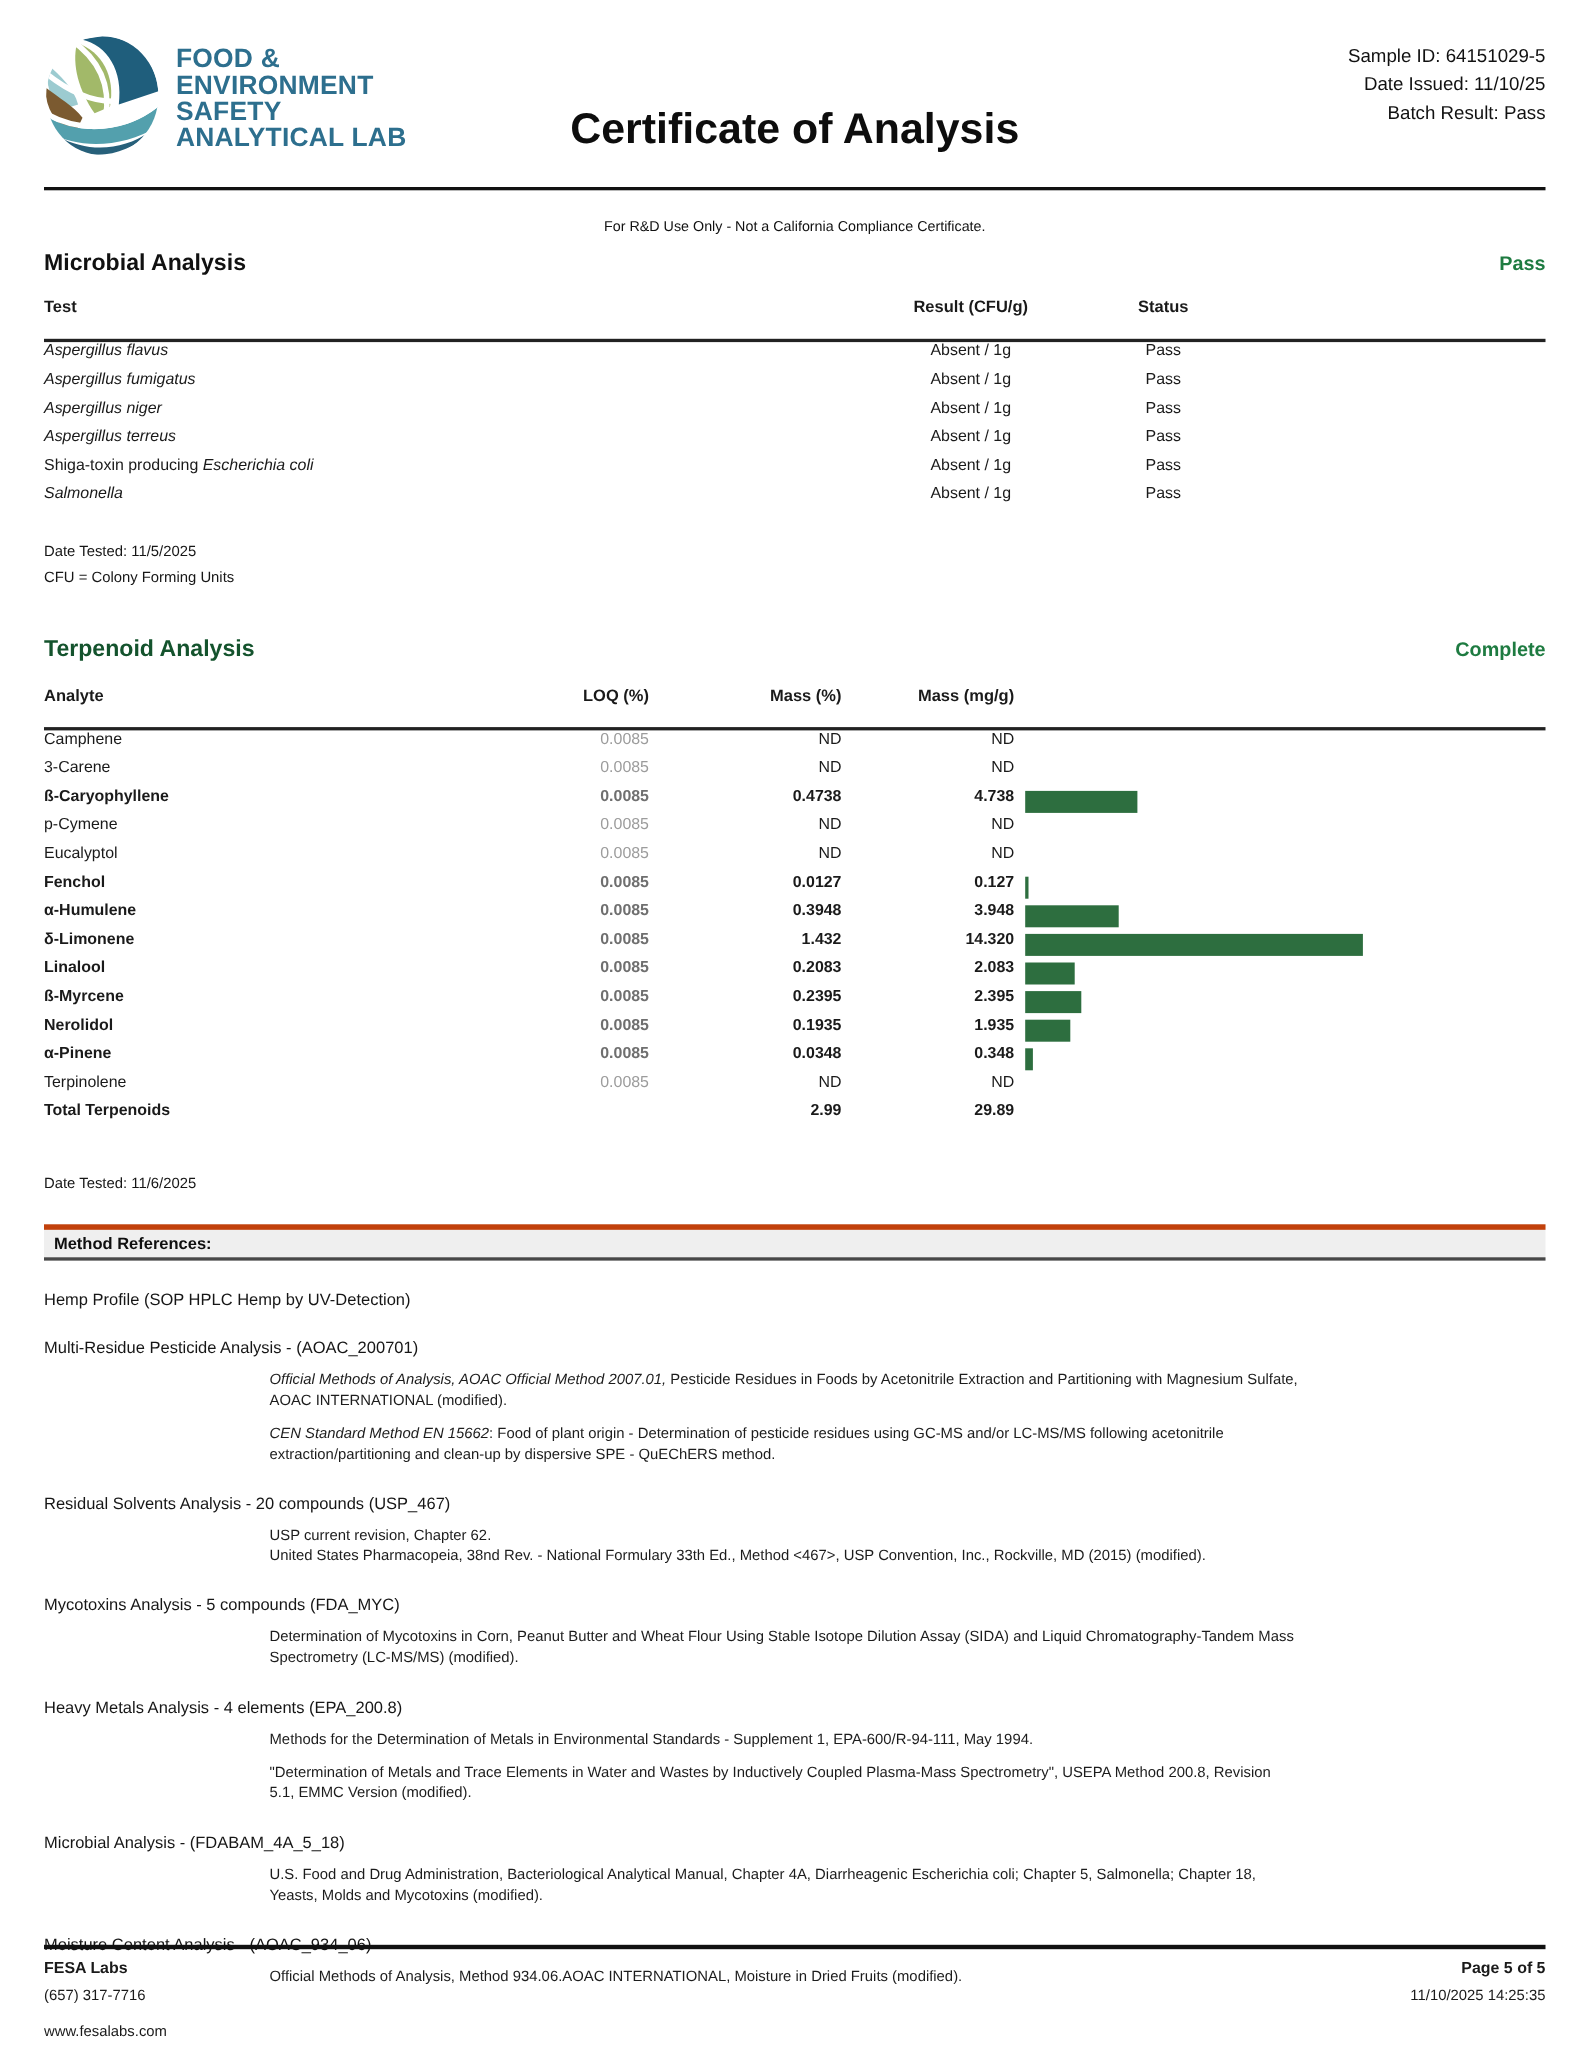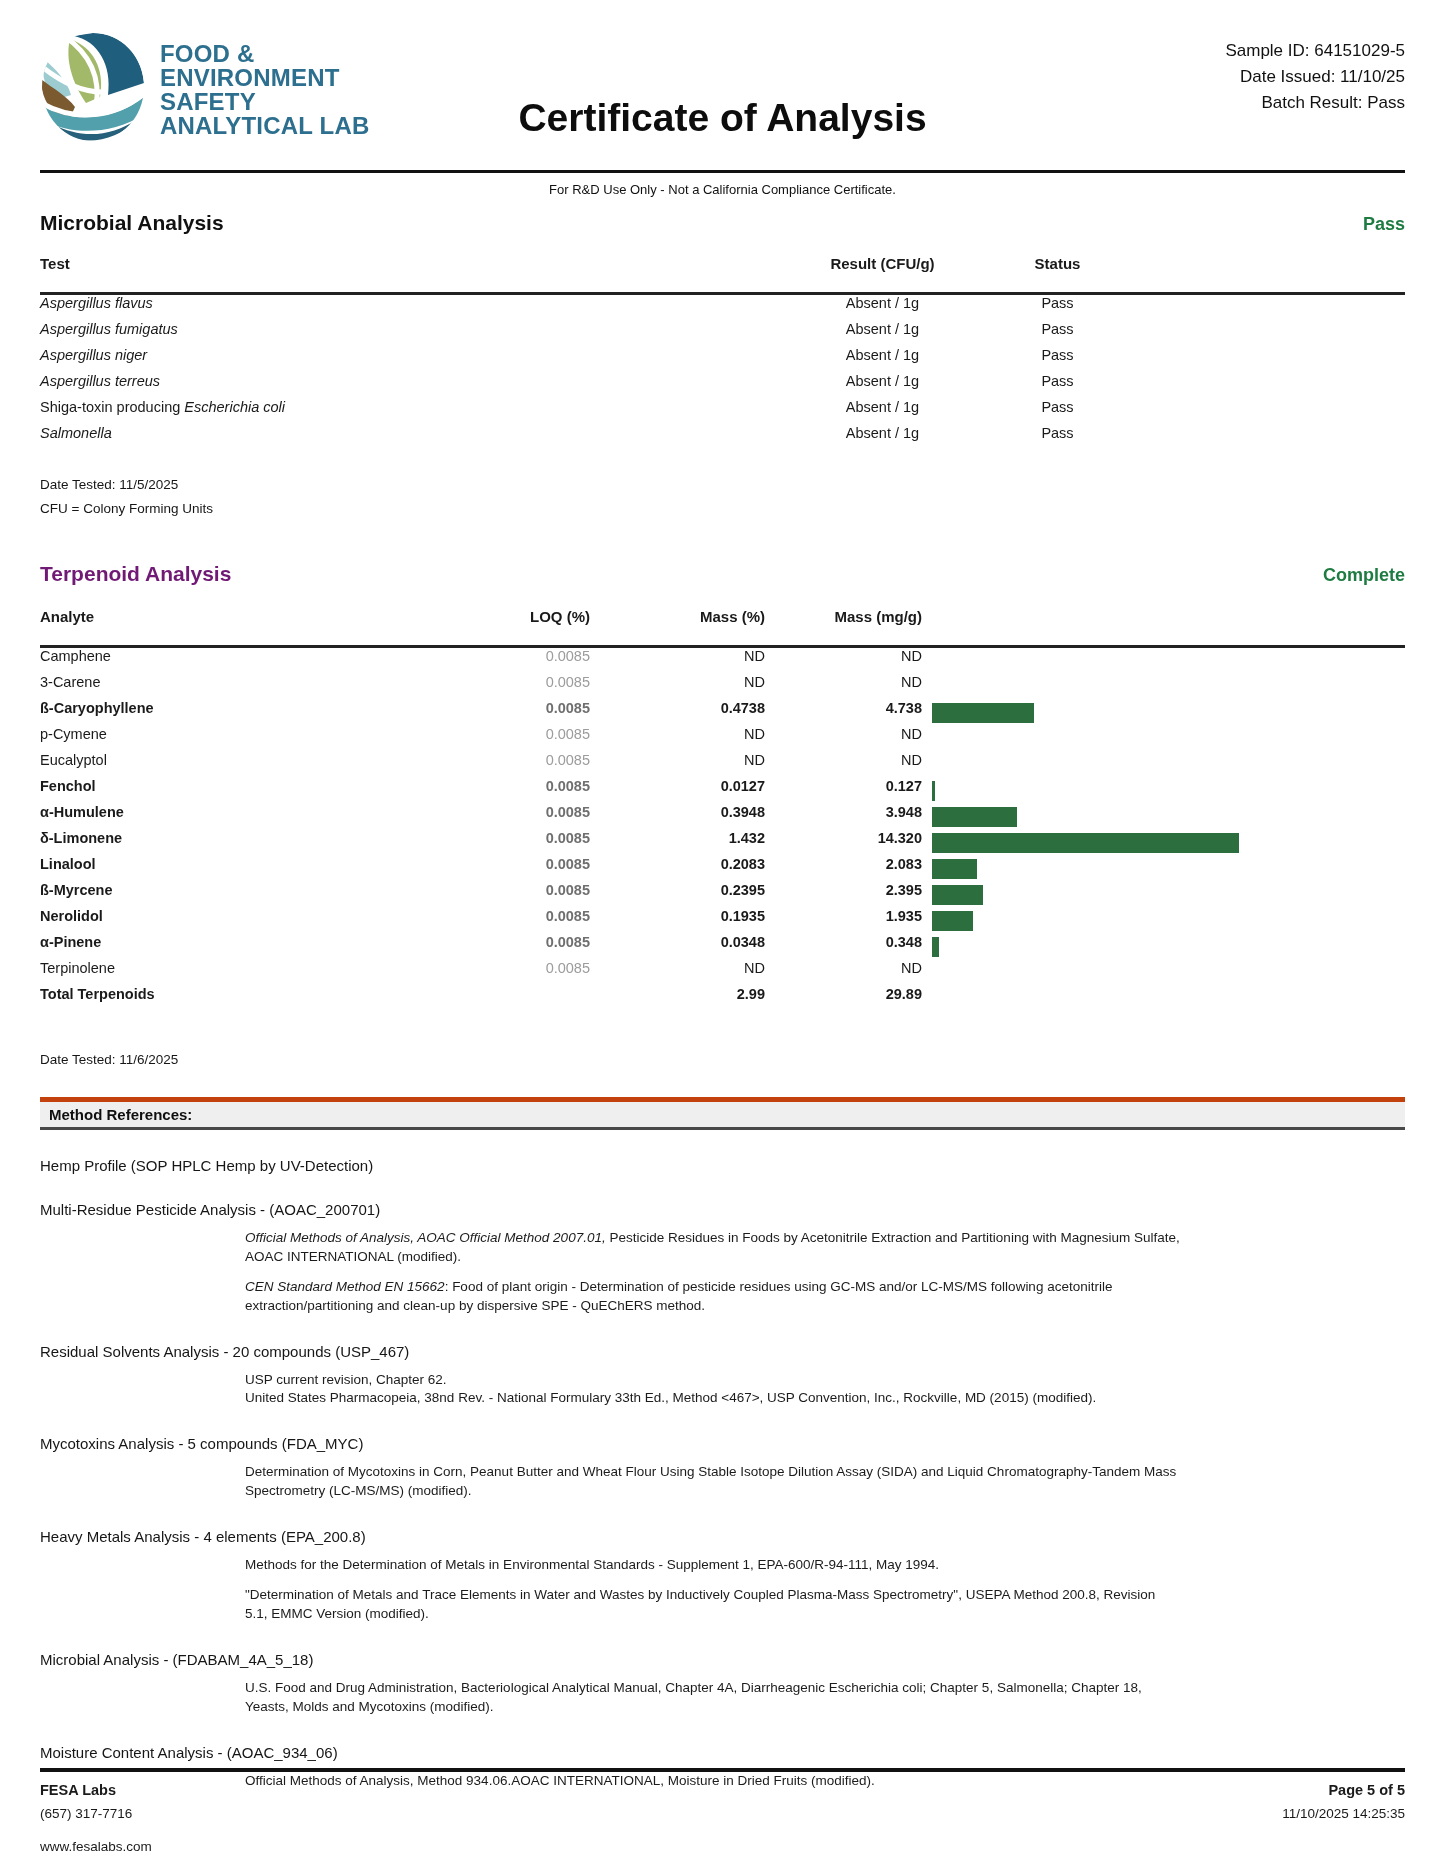"For R&D Use Only -" .subtitle { margin-top: 9px -> 25px }
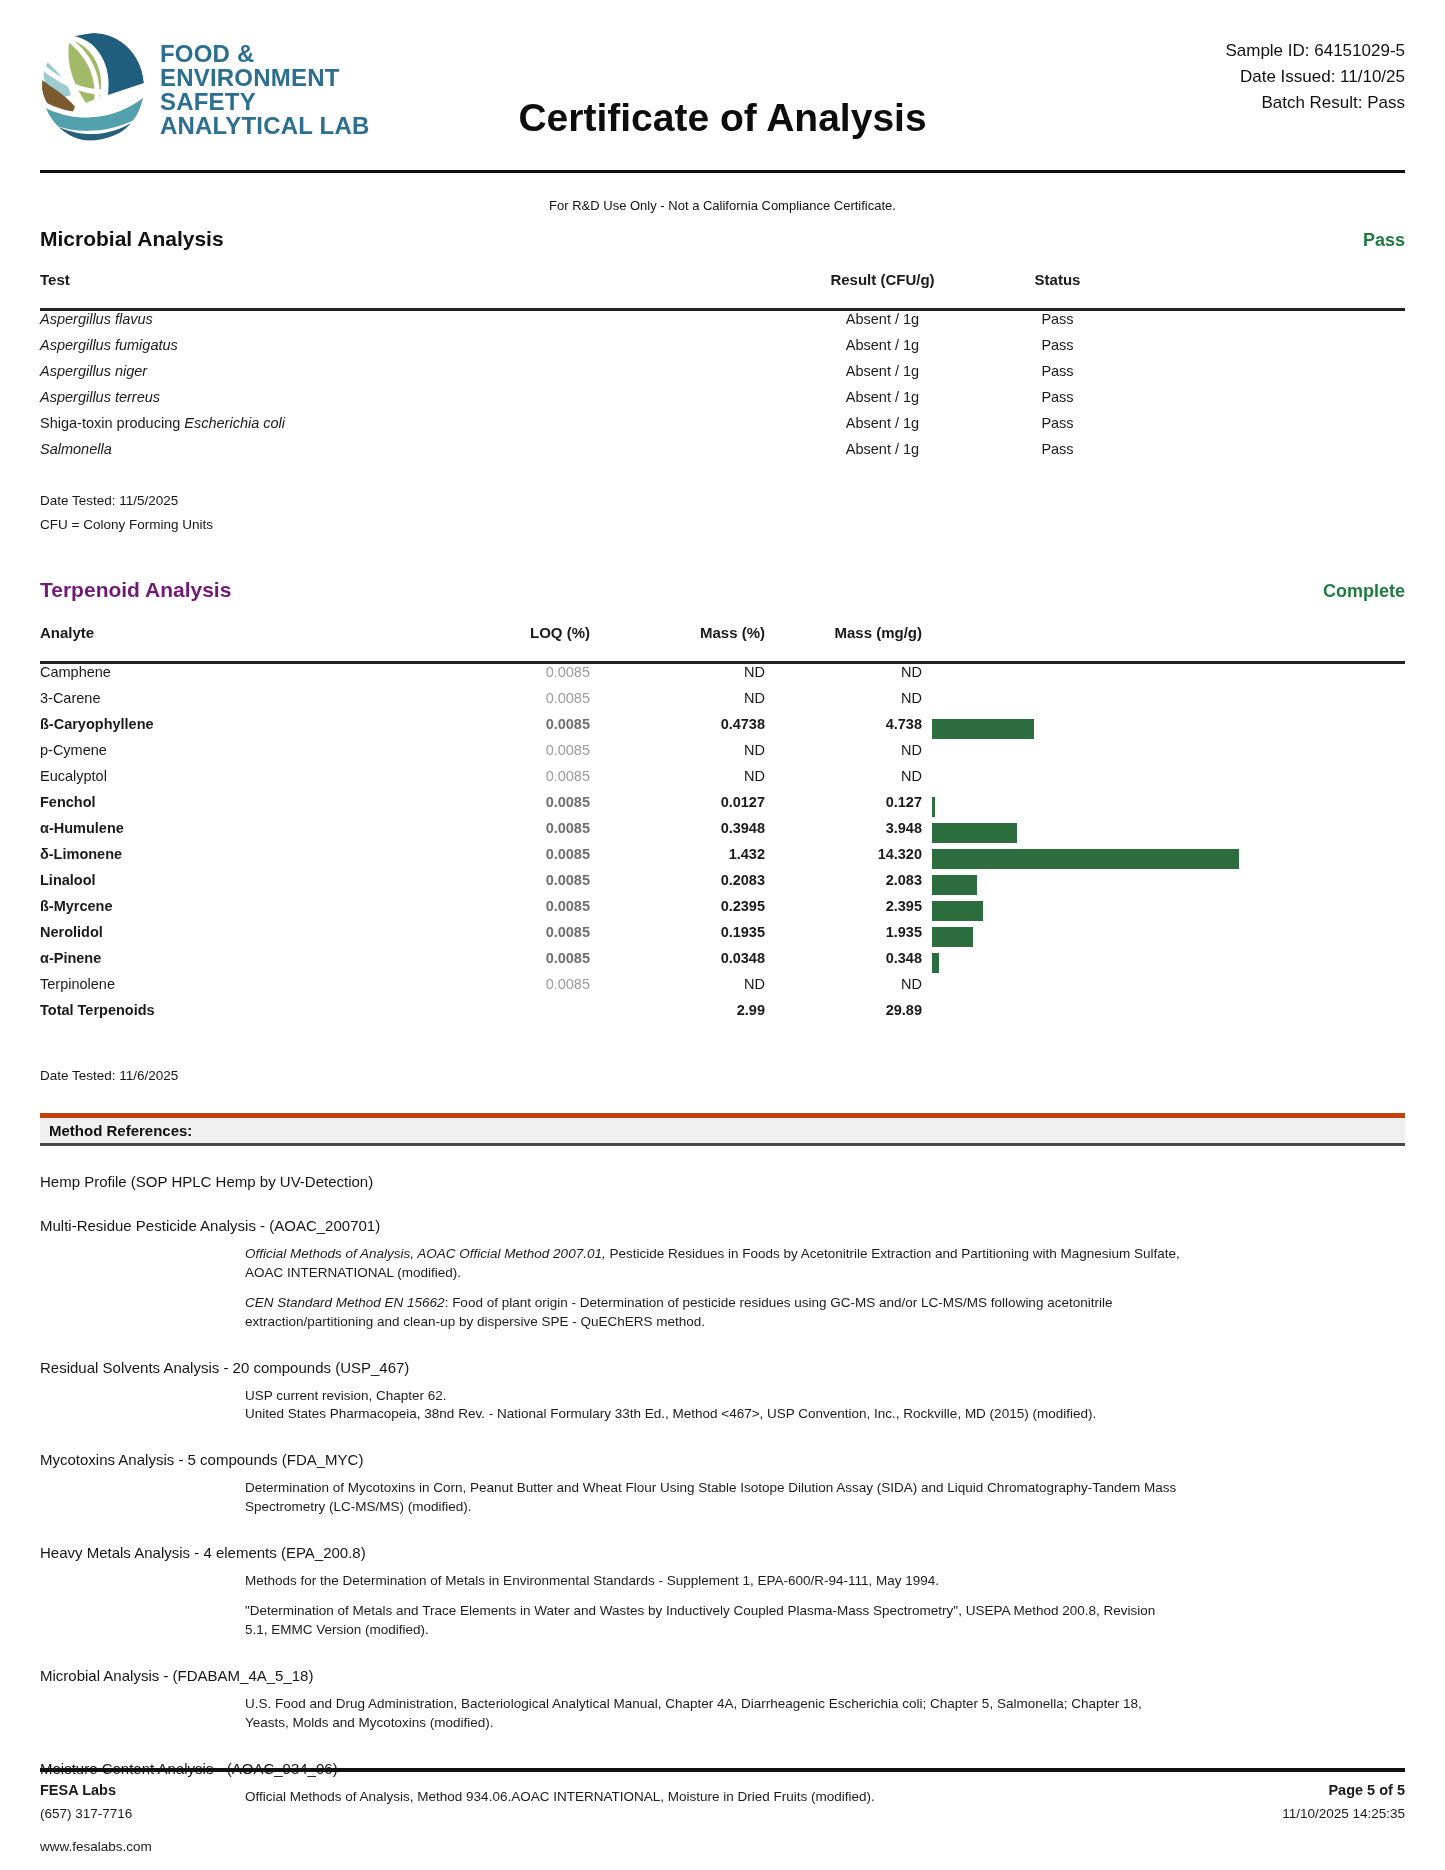"Terpenoid Analysis" .section-title.green { color: #701a75 -> #14532d }
